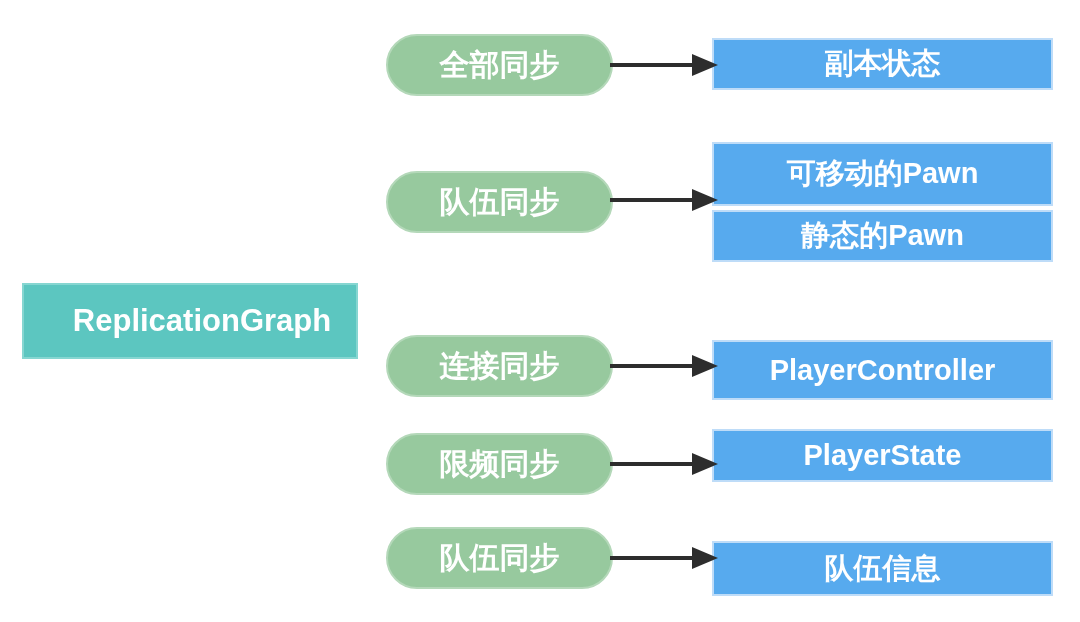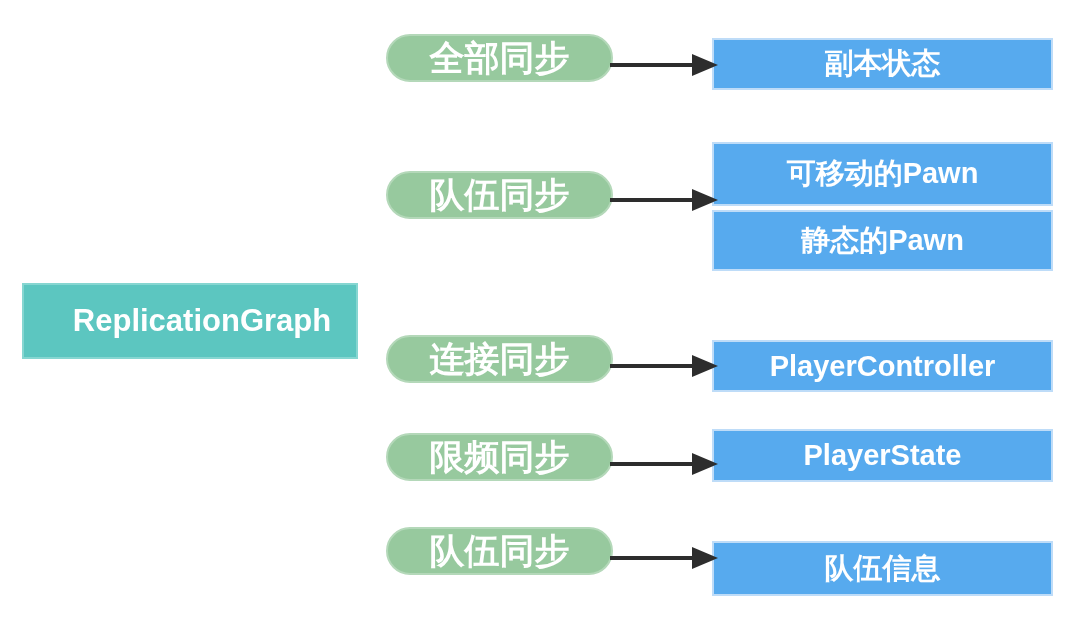"全部同步" .pill { font-size: 35px -> 30px; height: 48px -> 62px }
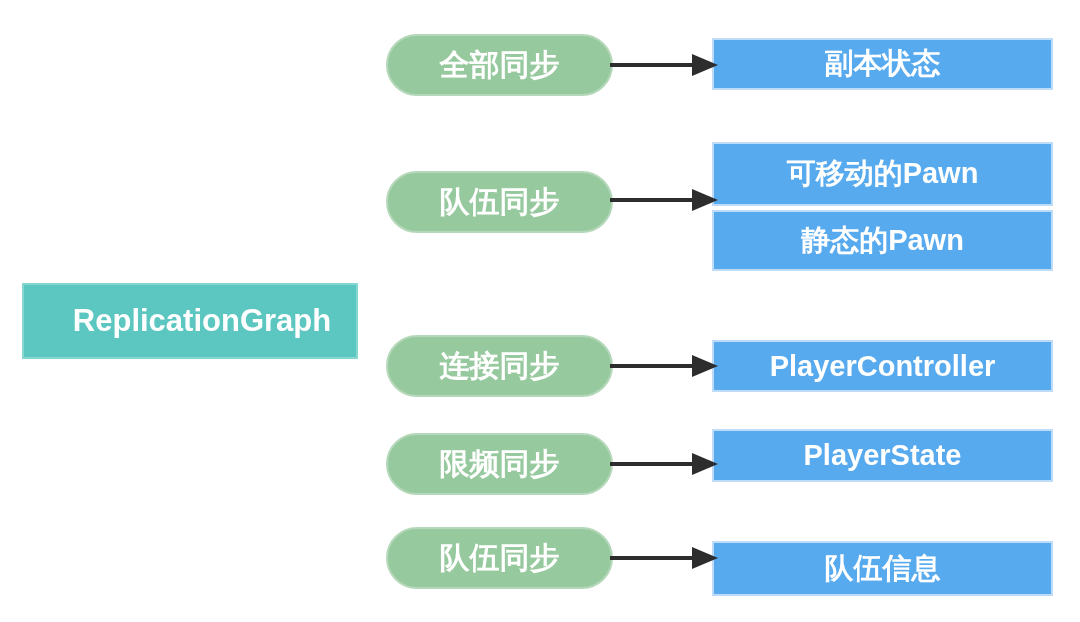"静态的Pawn" div.target { height: 61px -> 52px }
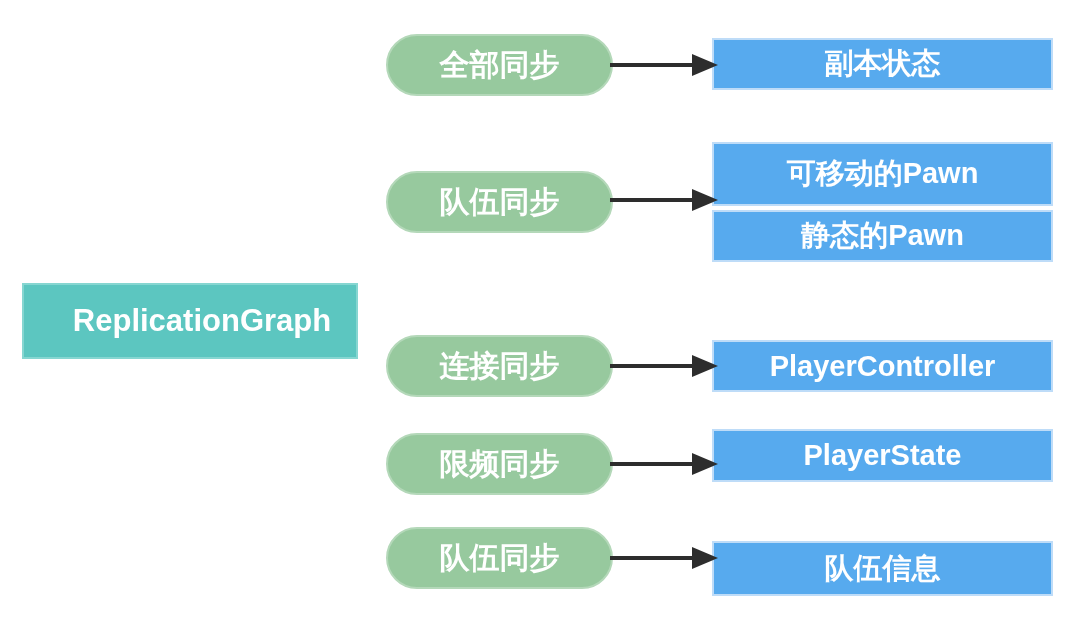"PlayerController" div.target { height: 52px -> 60px }
